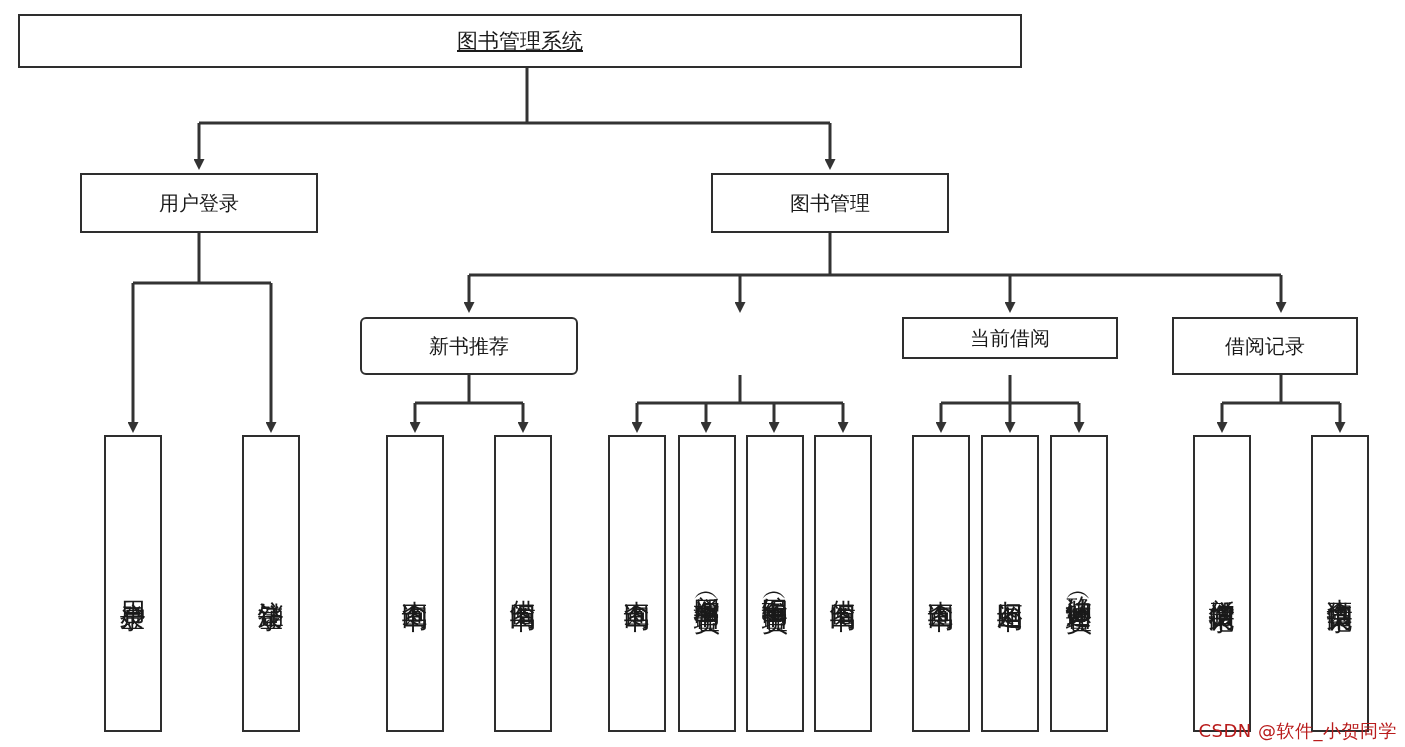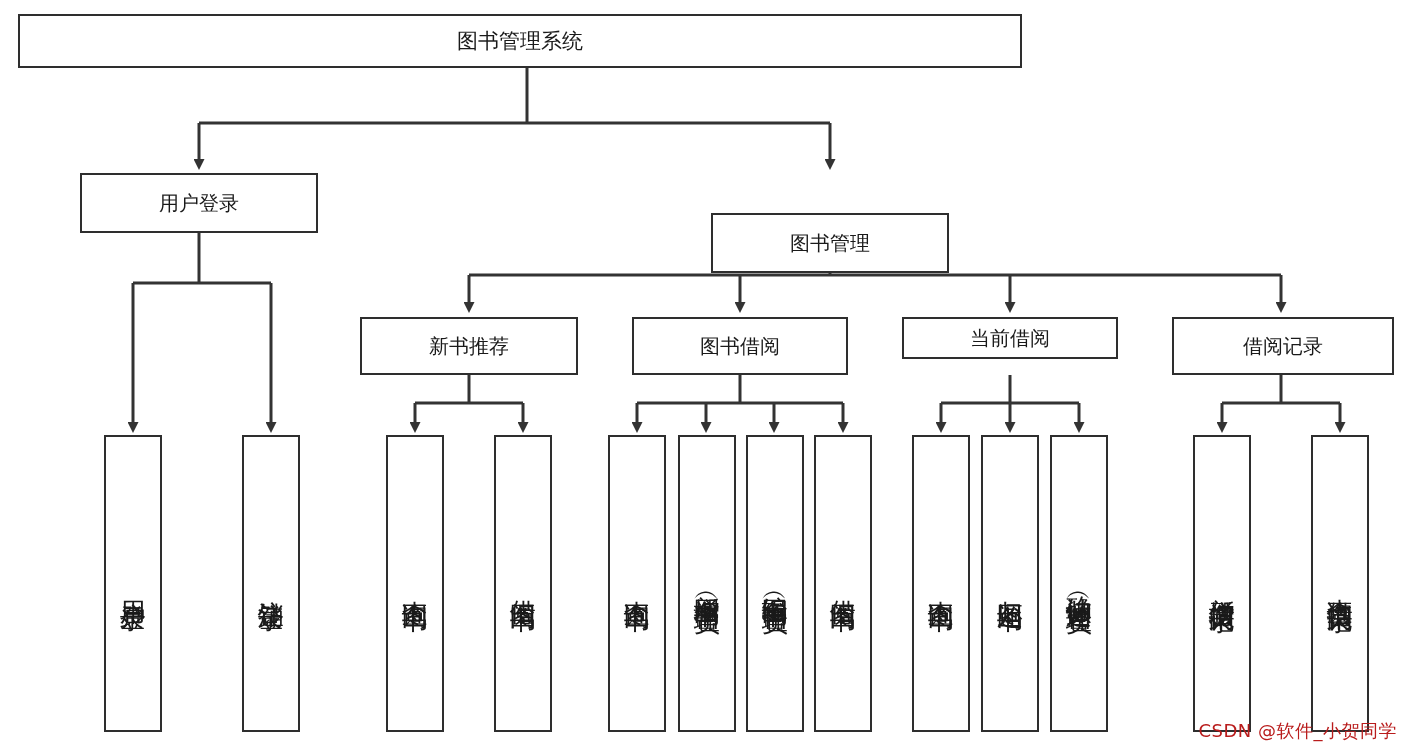"图书管理系统" div.node { text-decoration: none -> underline }
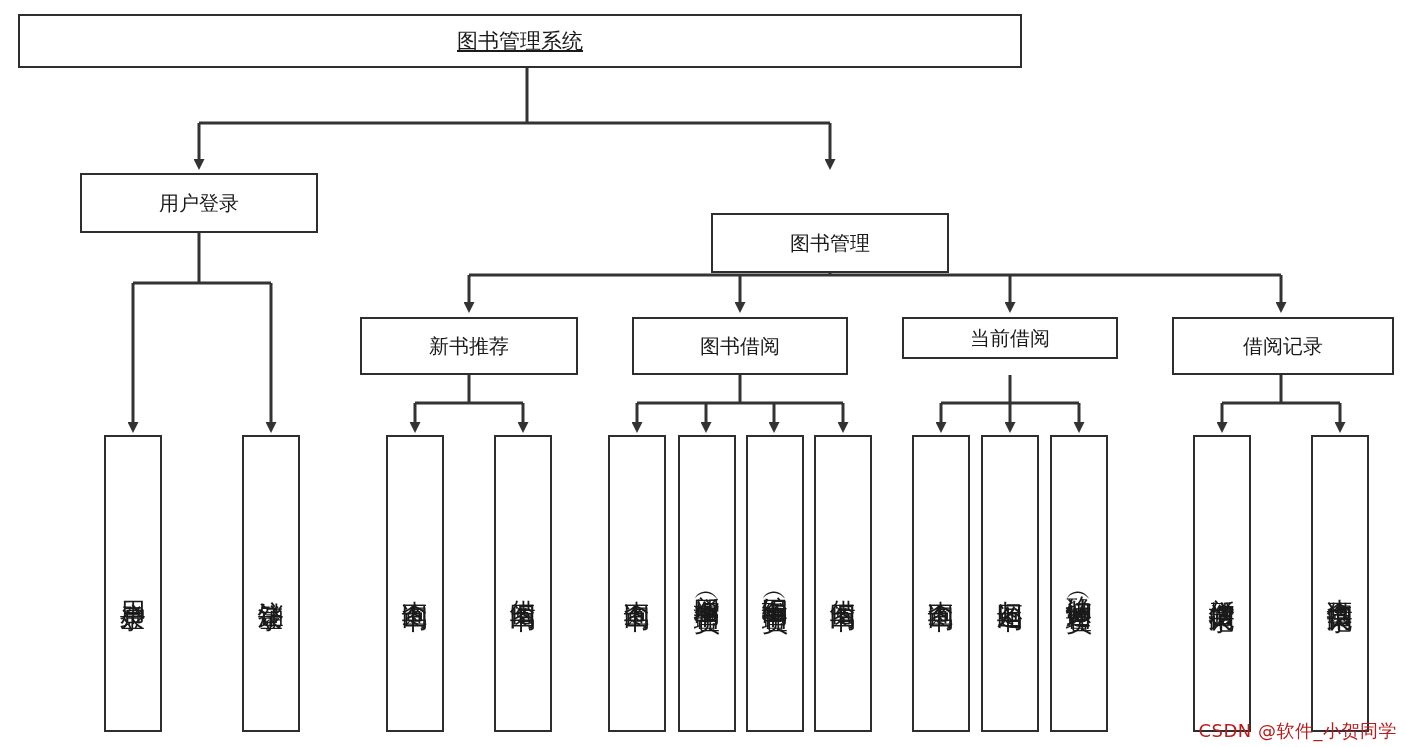"图书管理" div.node { margin-top: 40px -> none }
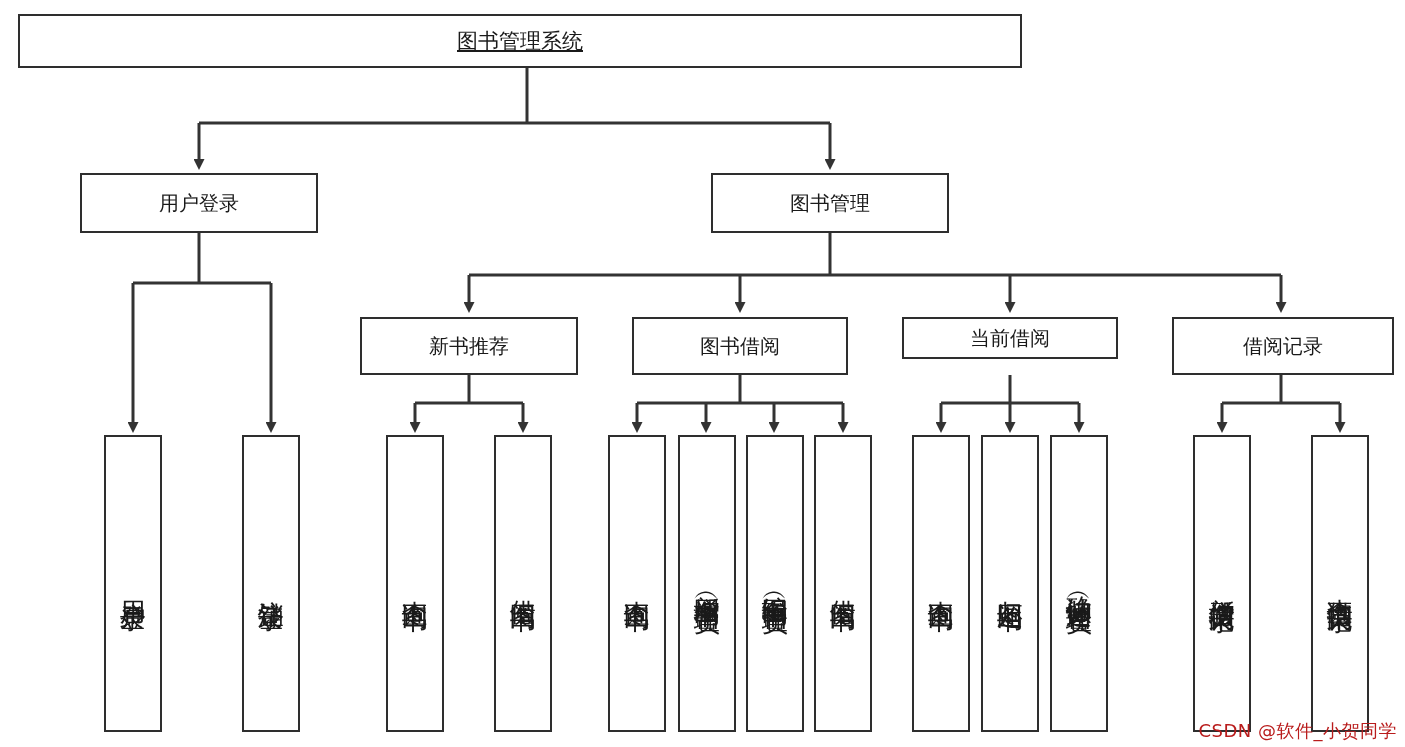"新书推荐" div.node { border-radius: none -> 6px }
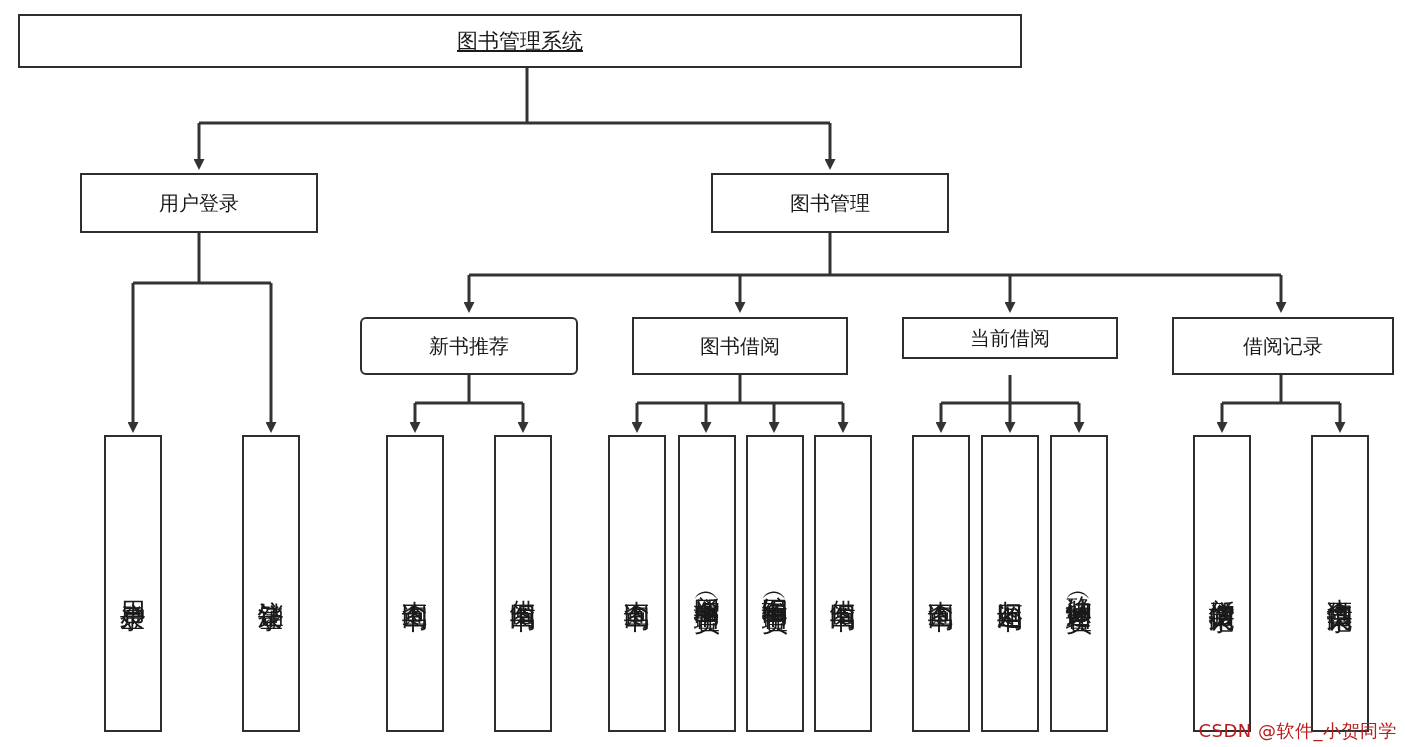"图书借阅" div.node { html: <div> <span>图书借阅</span> </div> -> none }
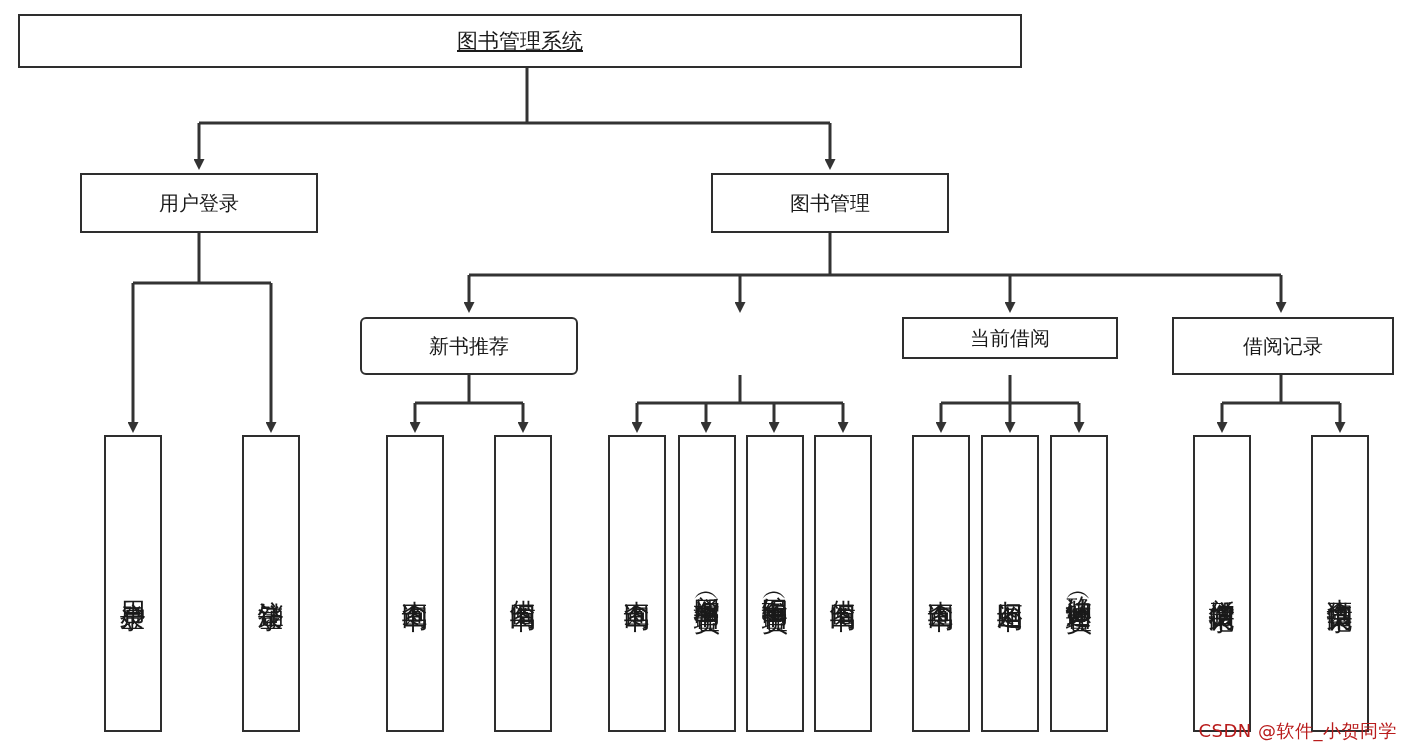"借阅记录" div.node { width: 222px -> 186px }
